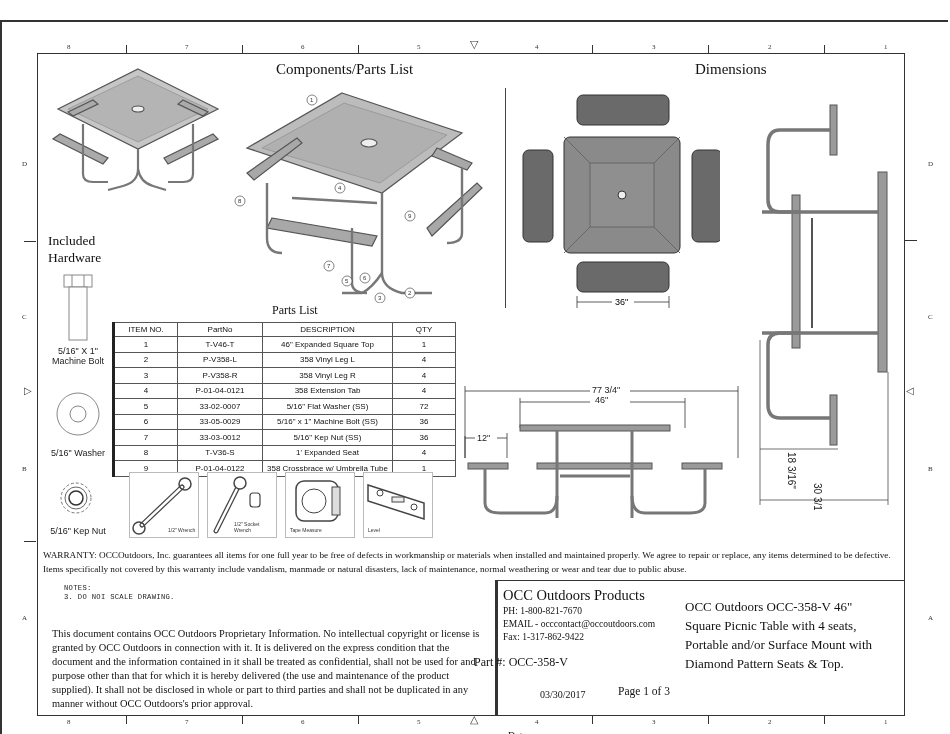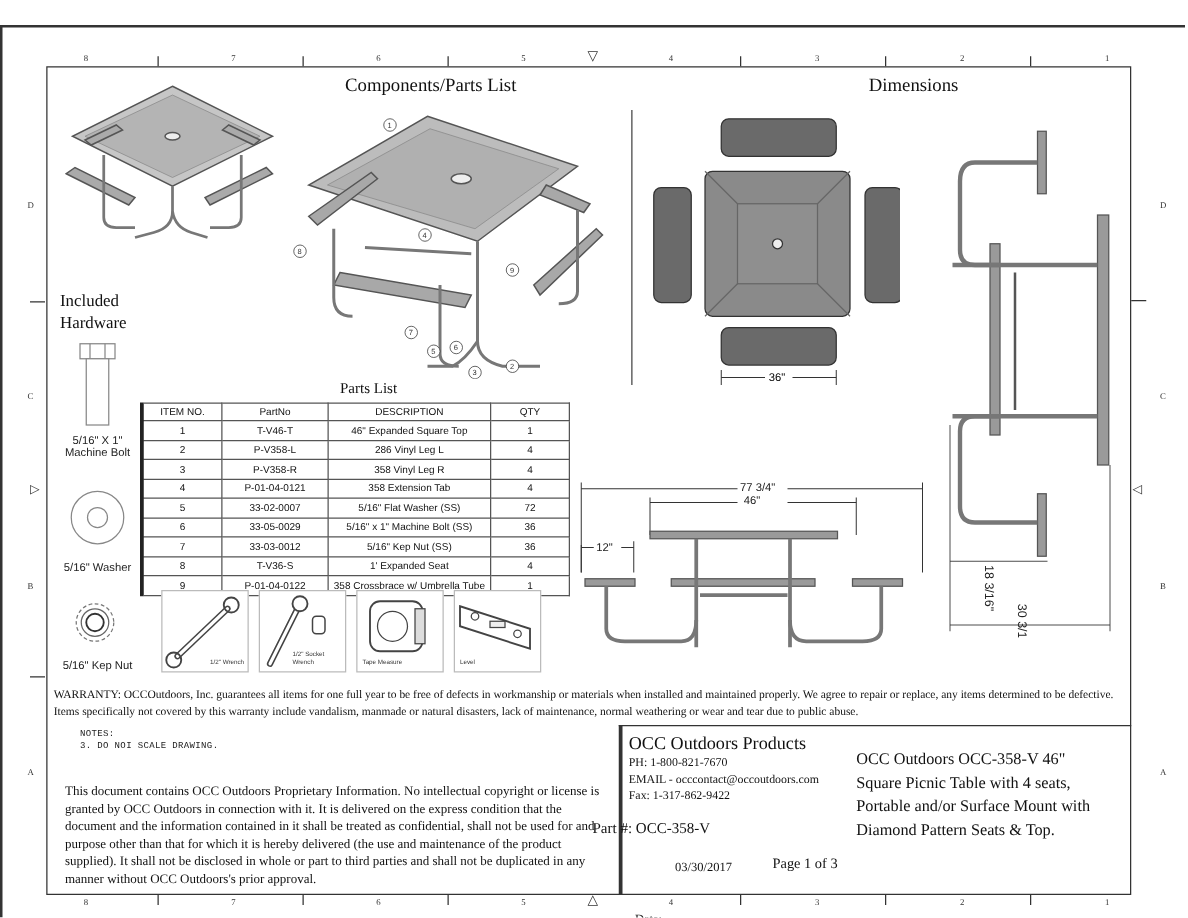"286 Vinyl Leg L" td { text: 286 -> 358 }
